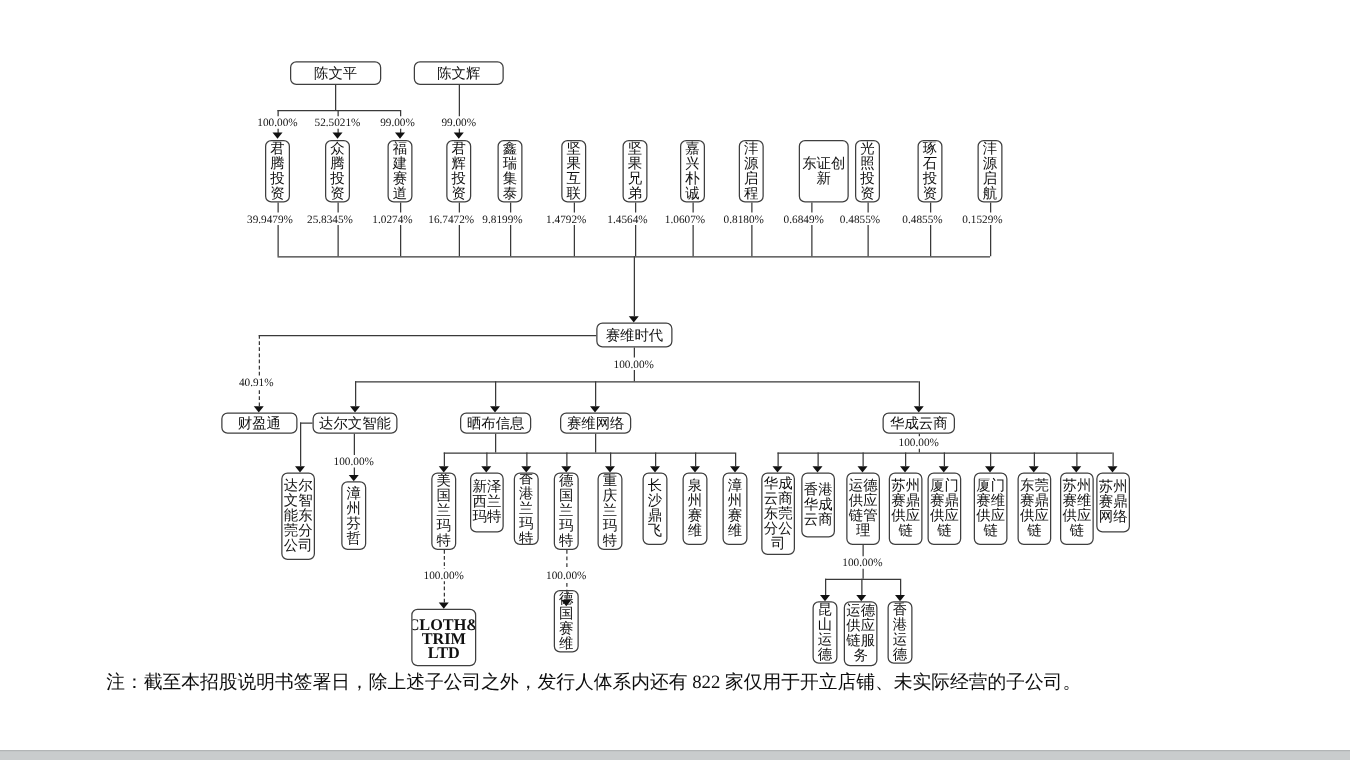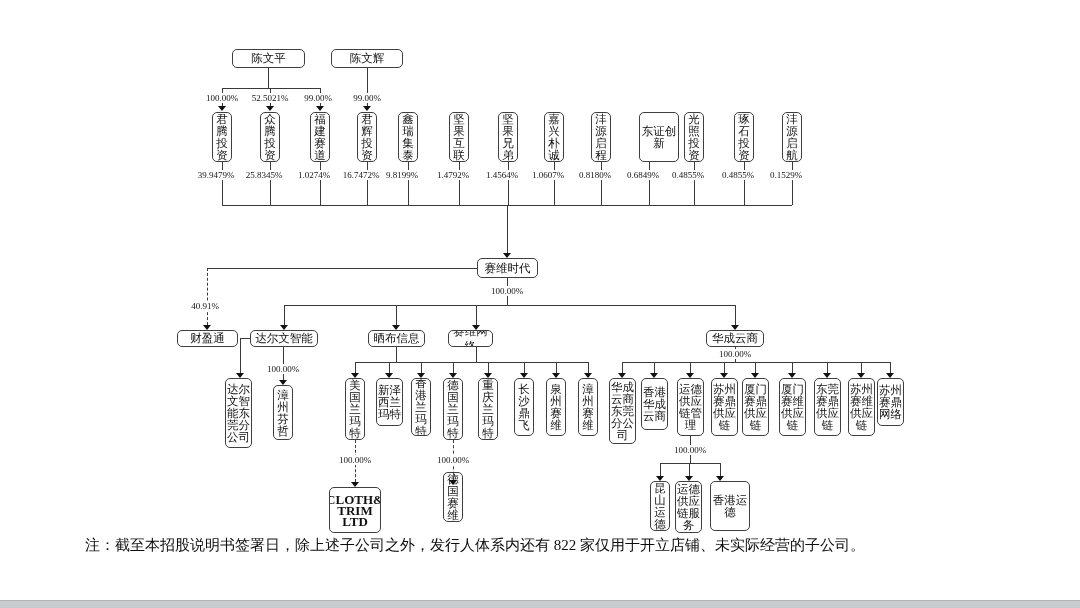"赛维网络" div.bx { width: 45px -> 57px }
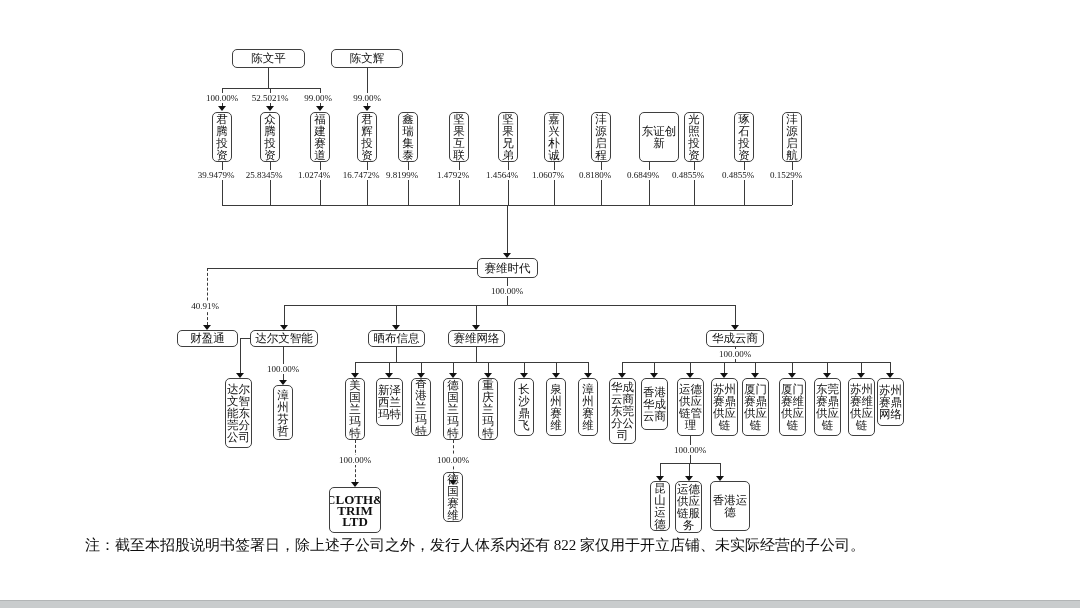"香港运德" div.bx { width: 40px -> 20px }
